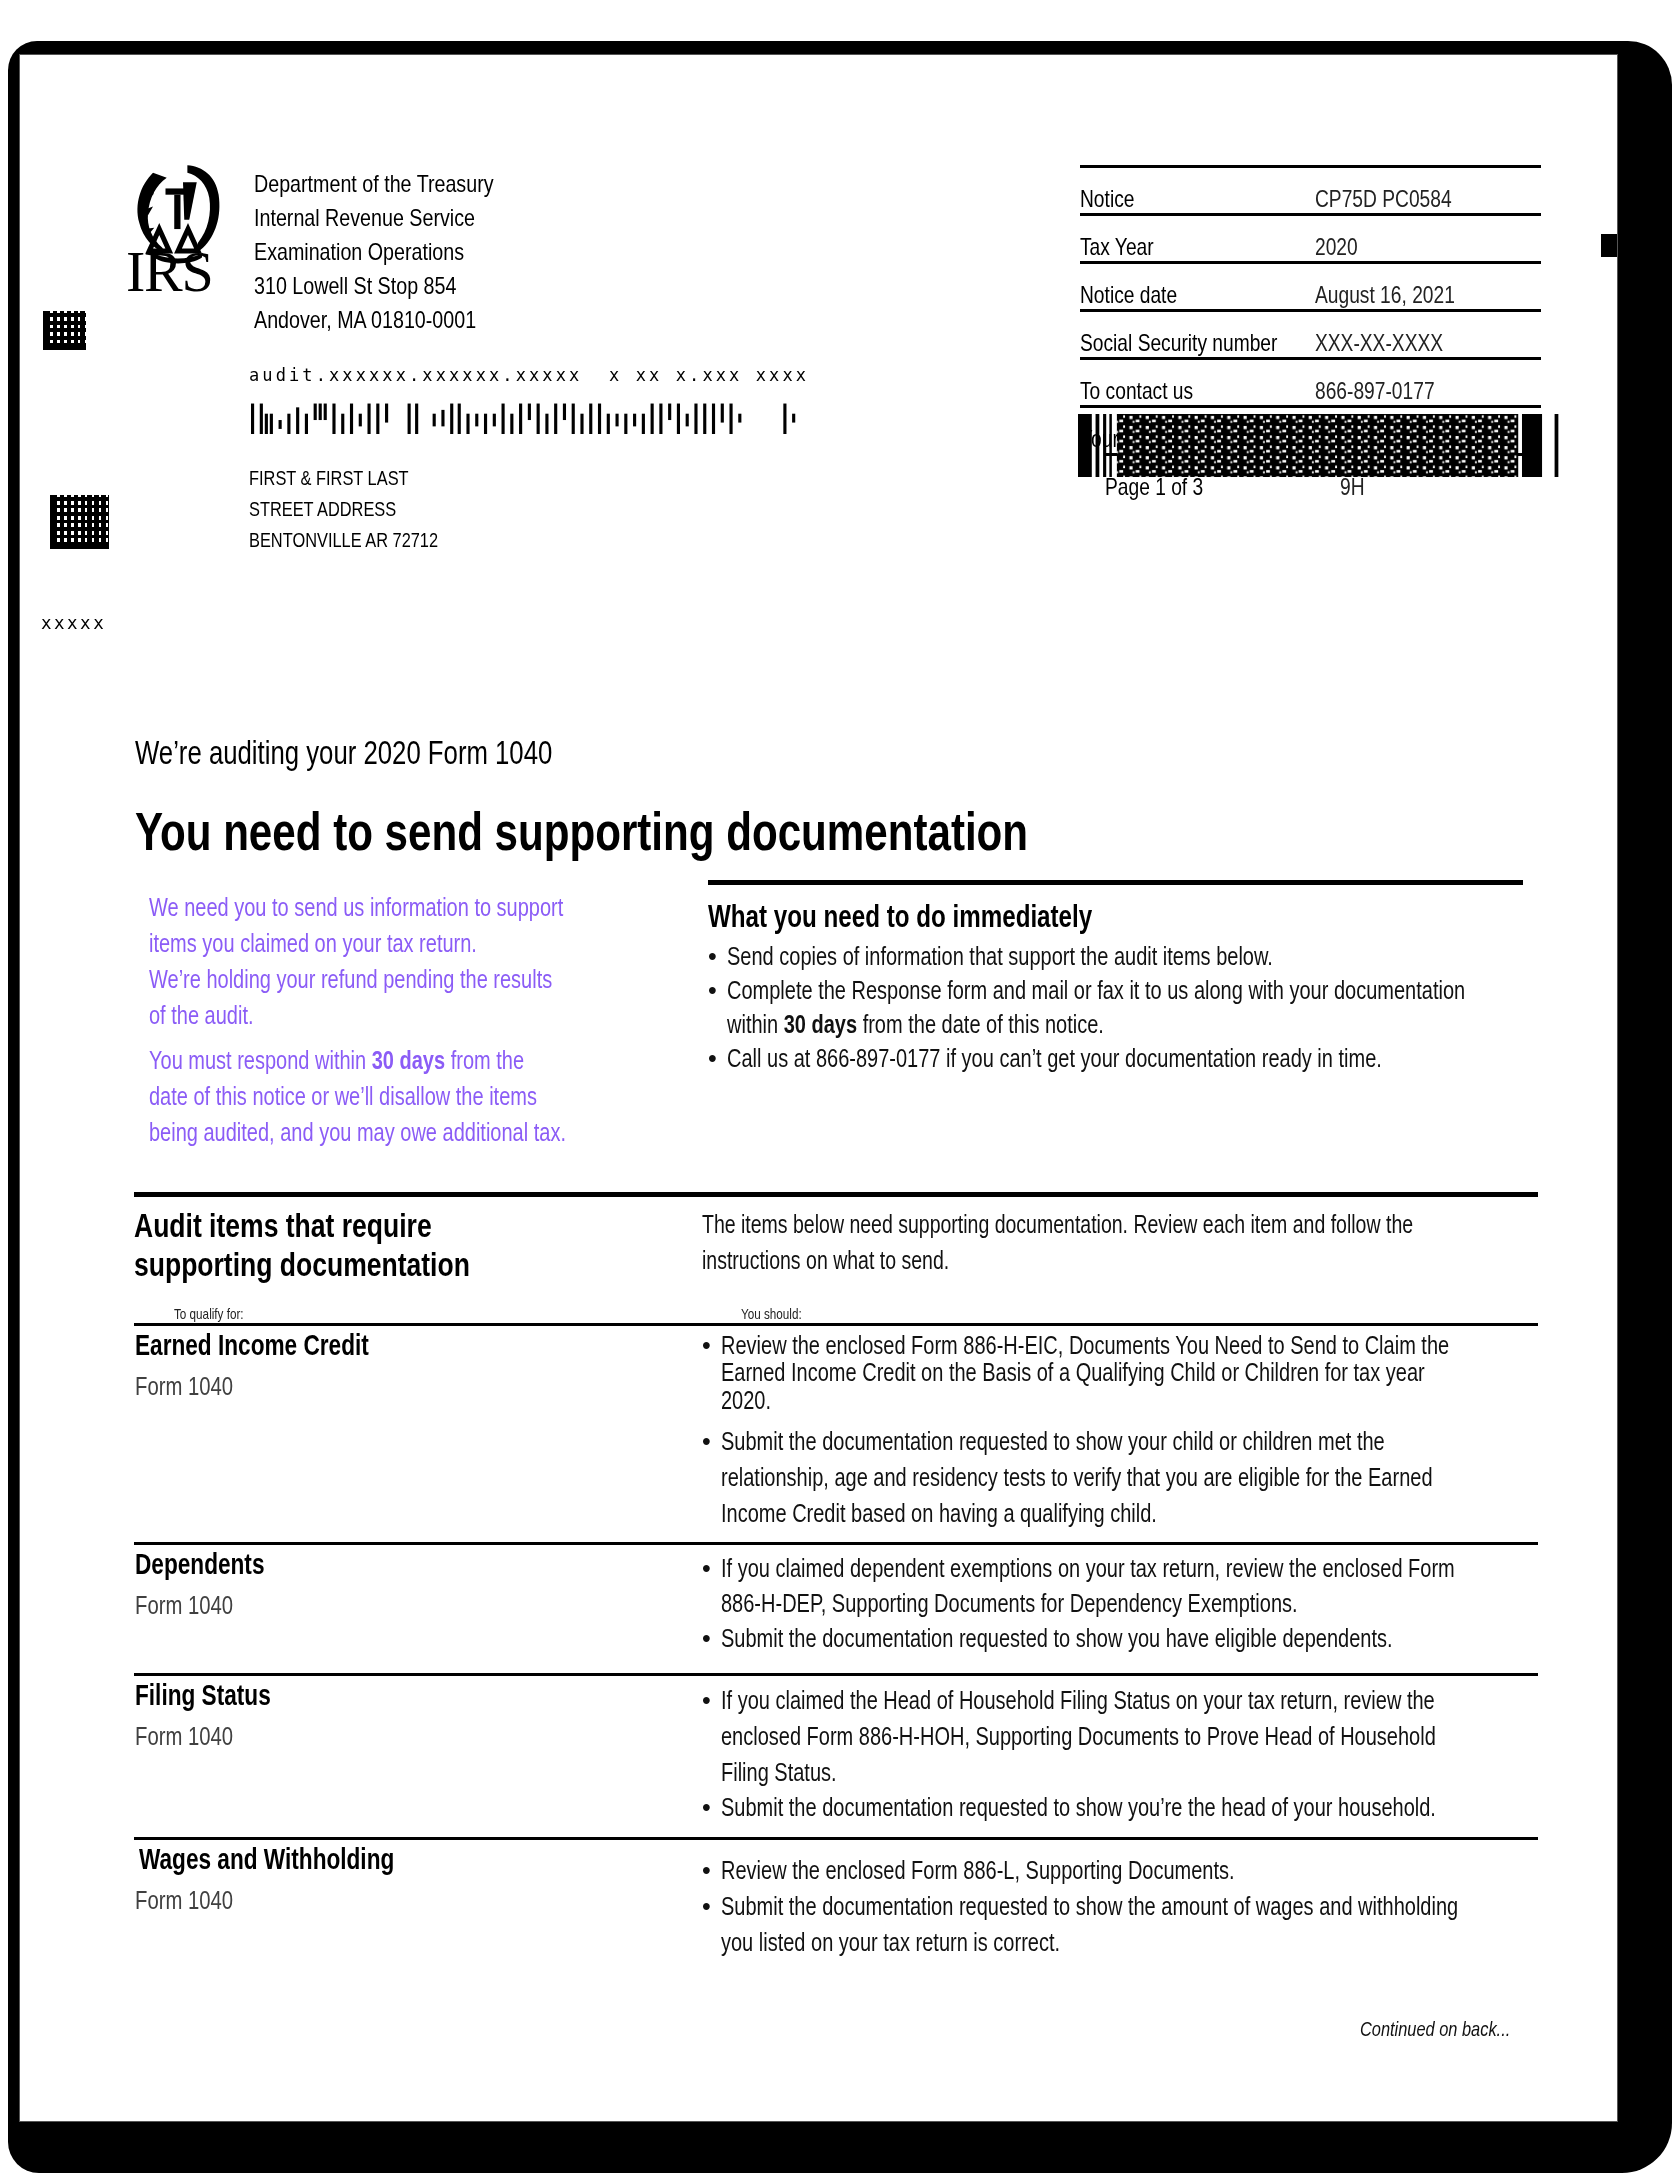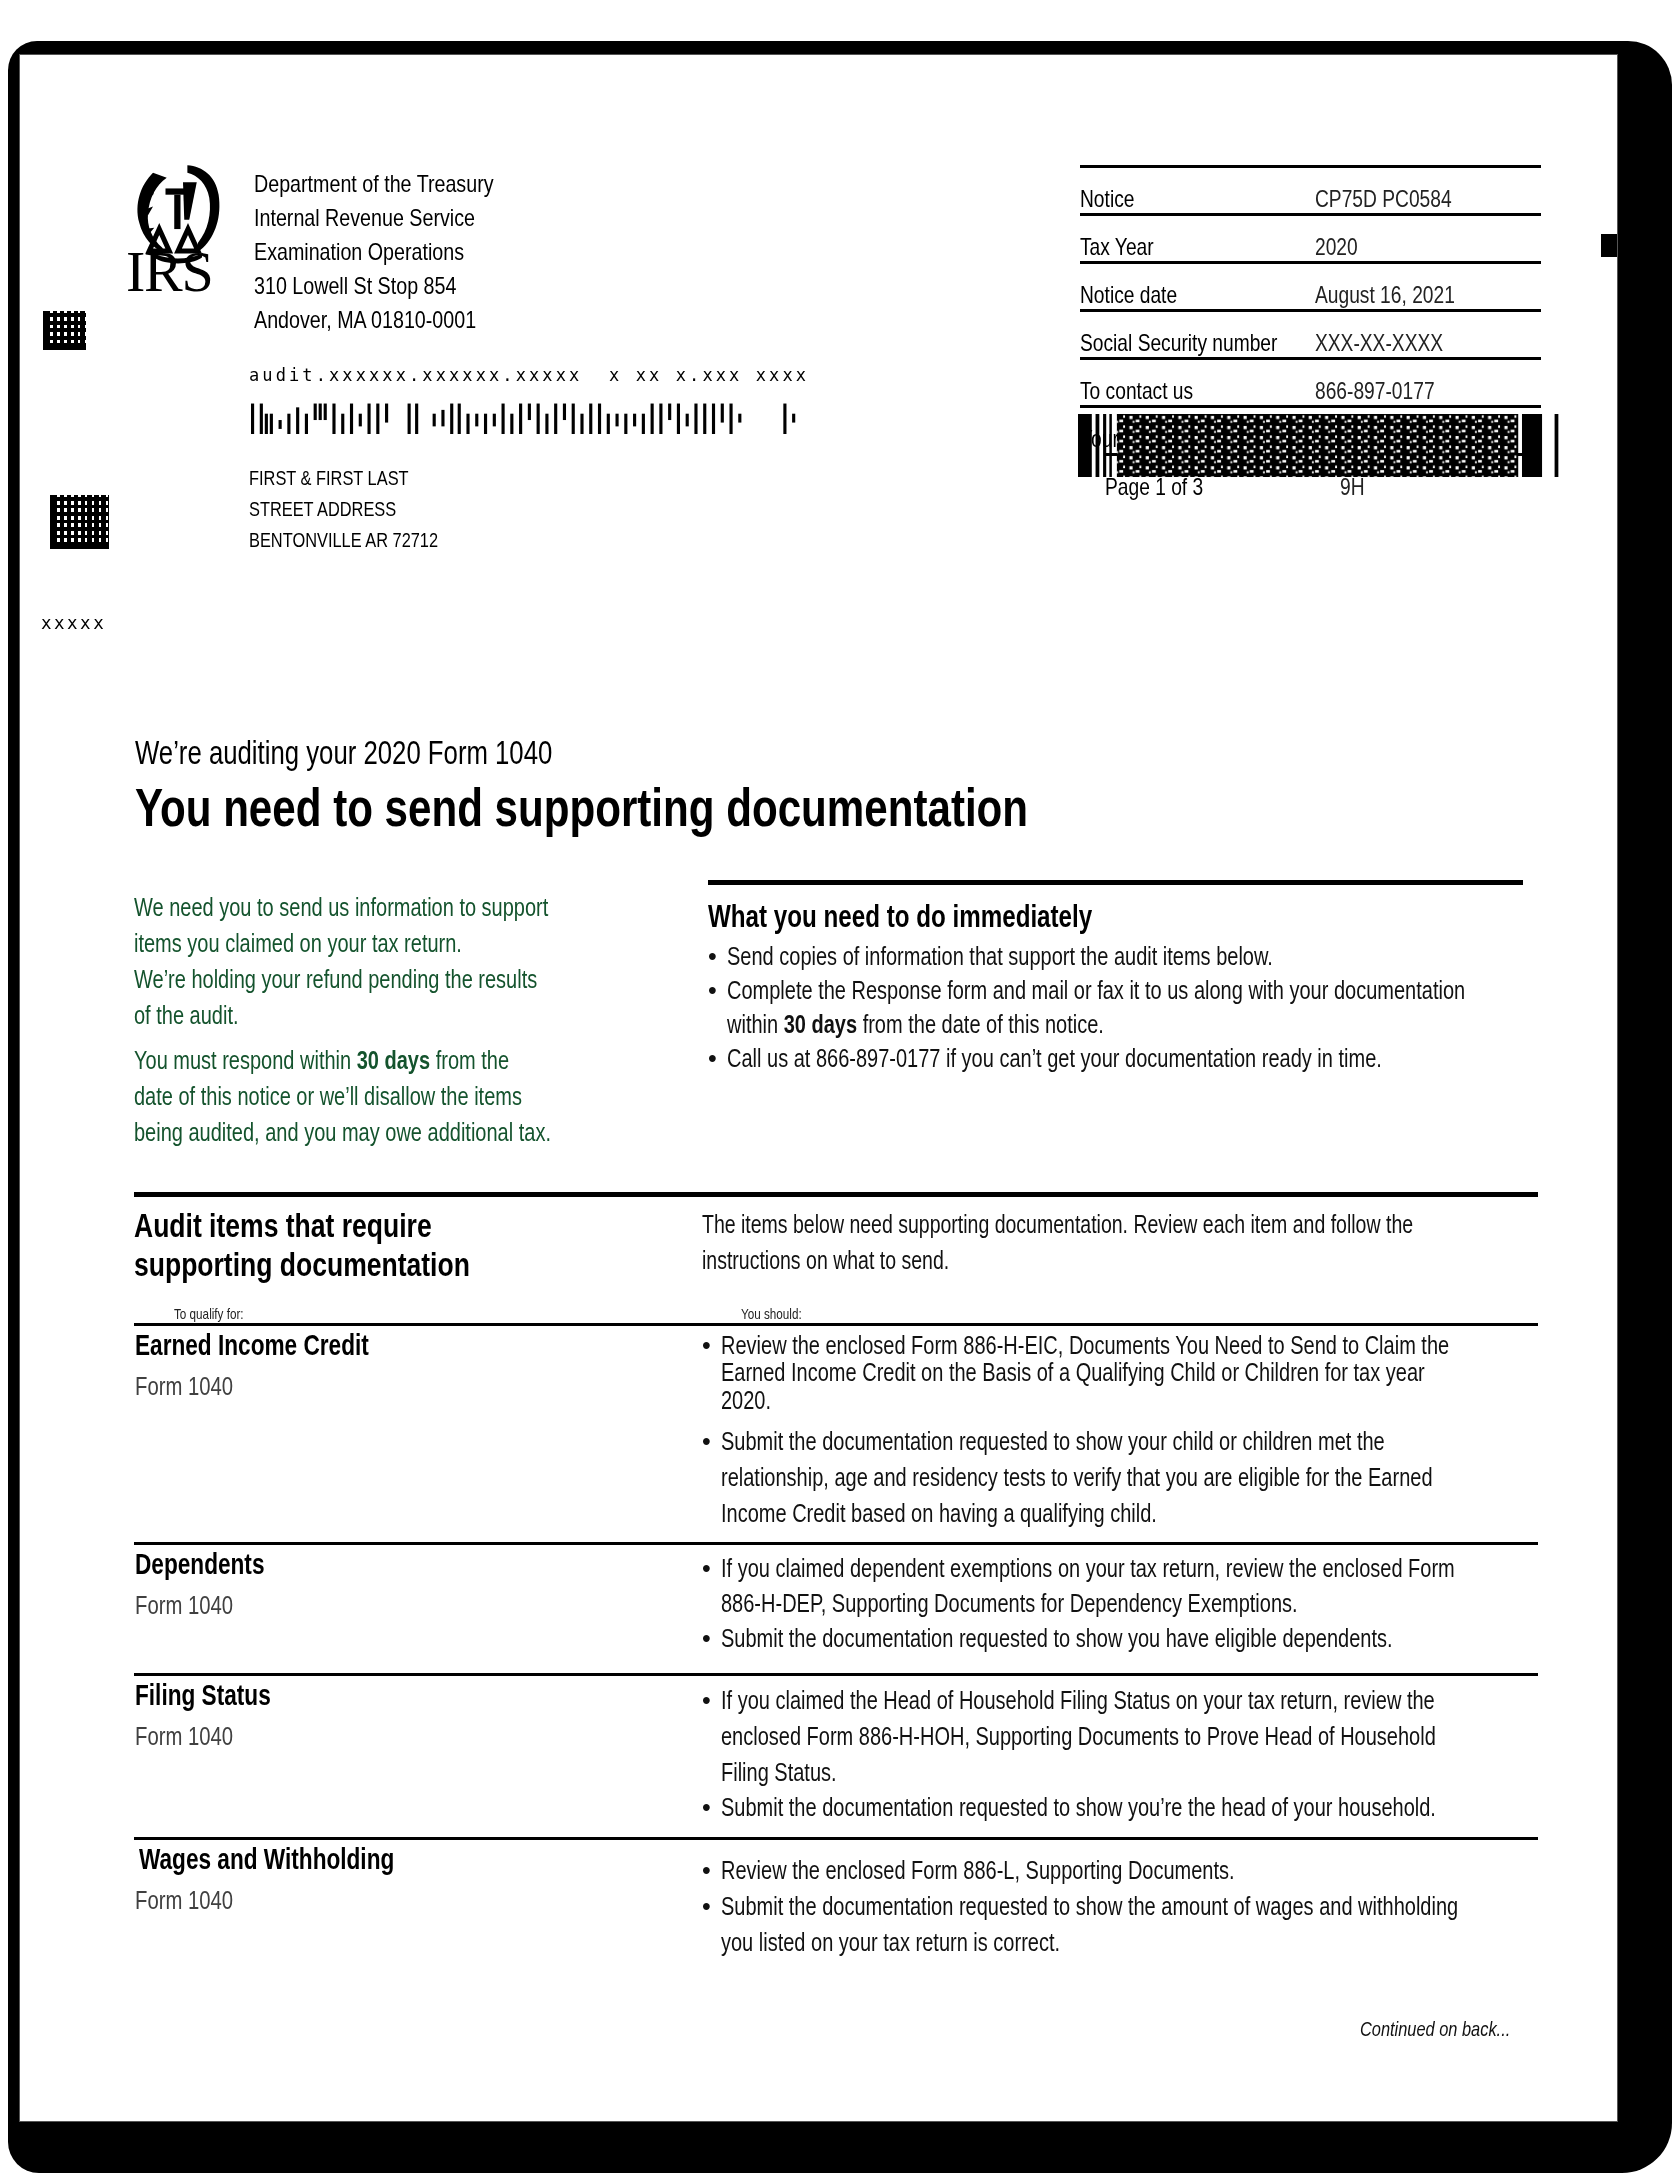"You need to send supporting" .headline { top: 776px -> 800px }
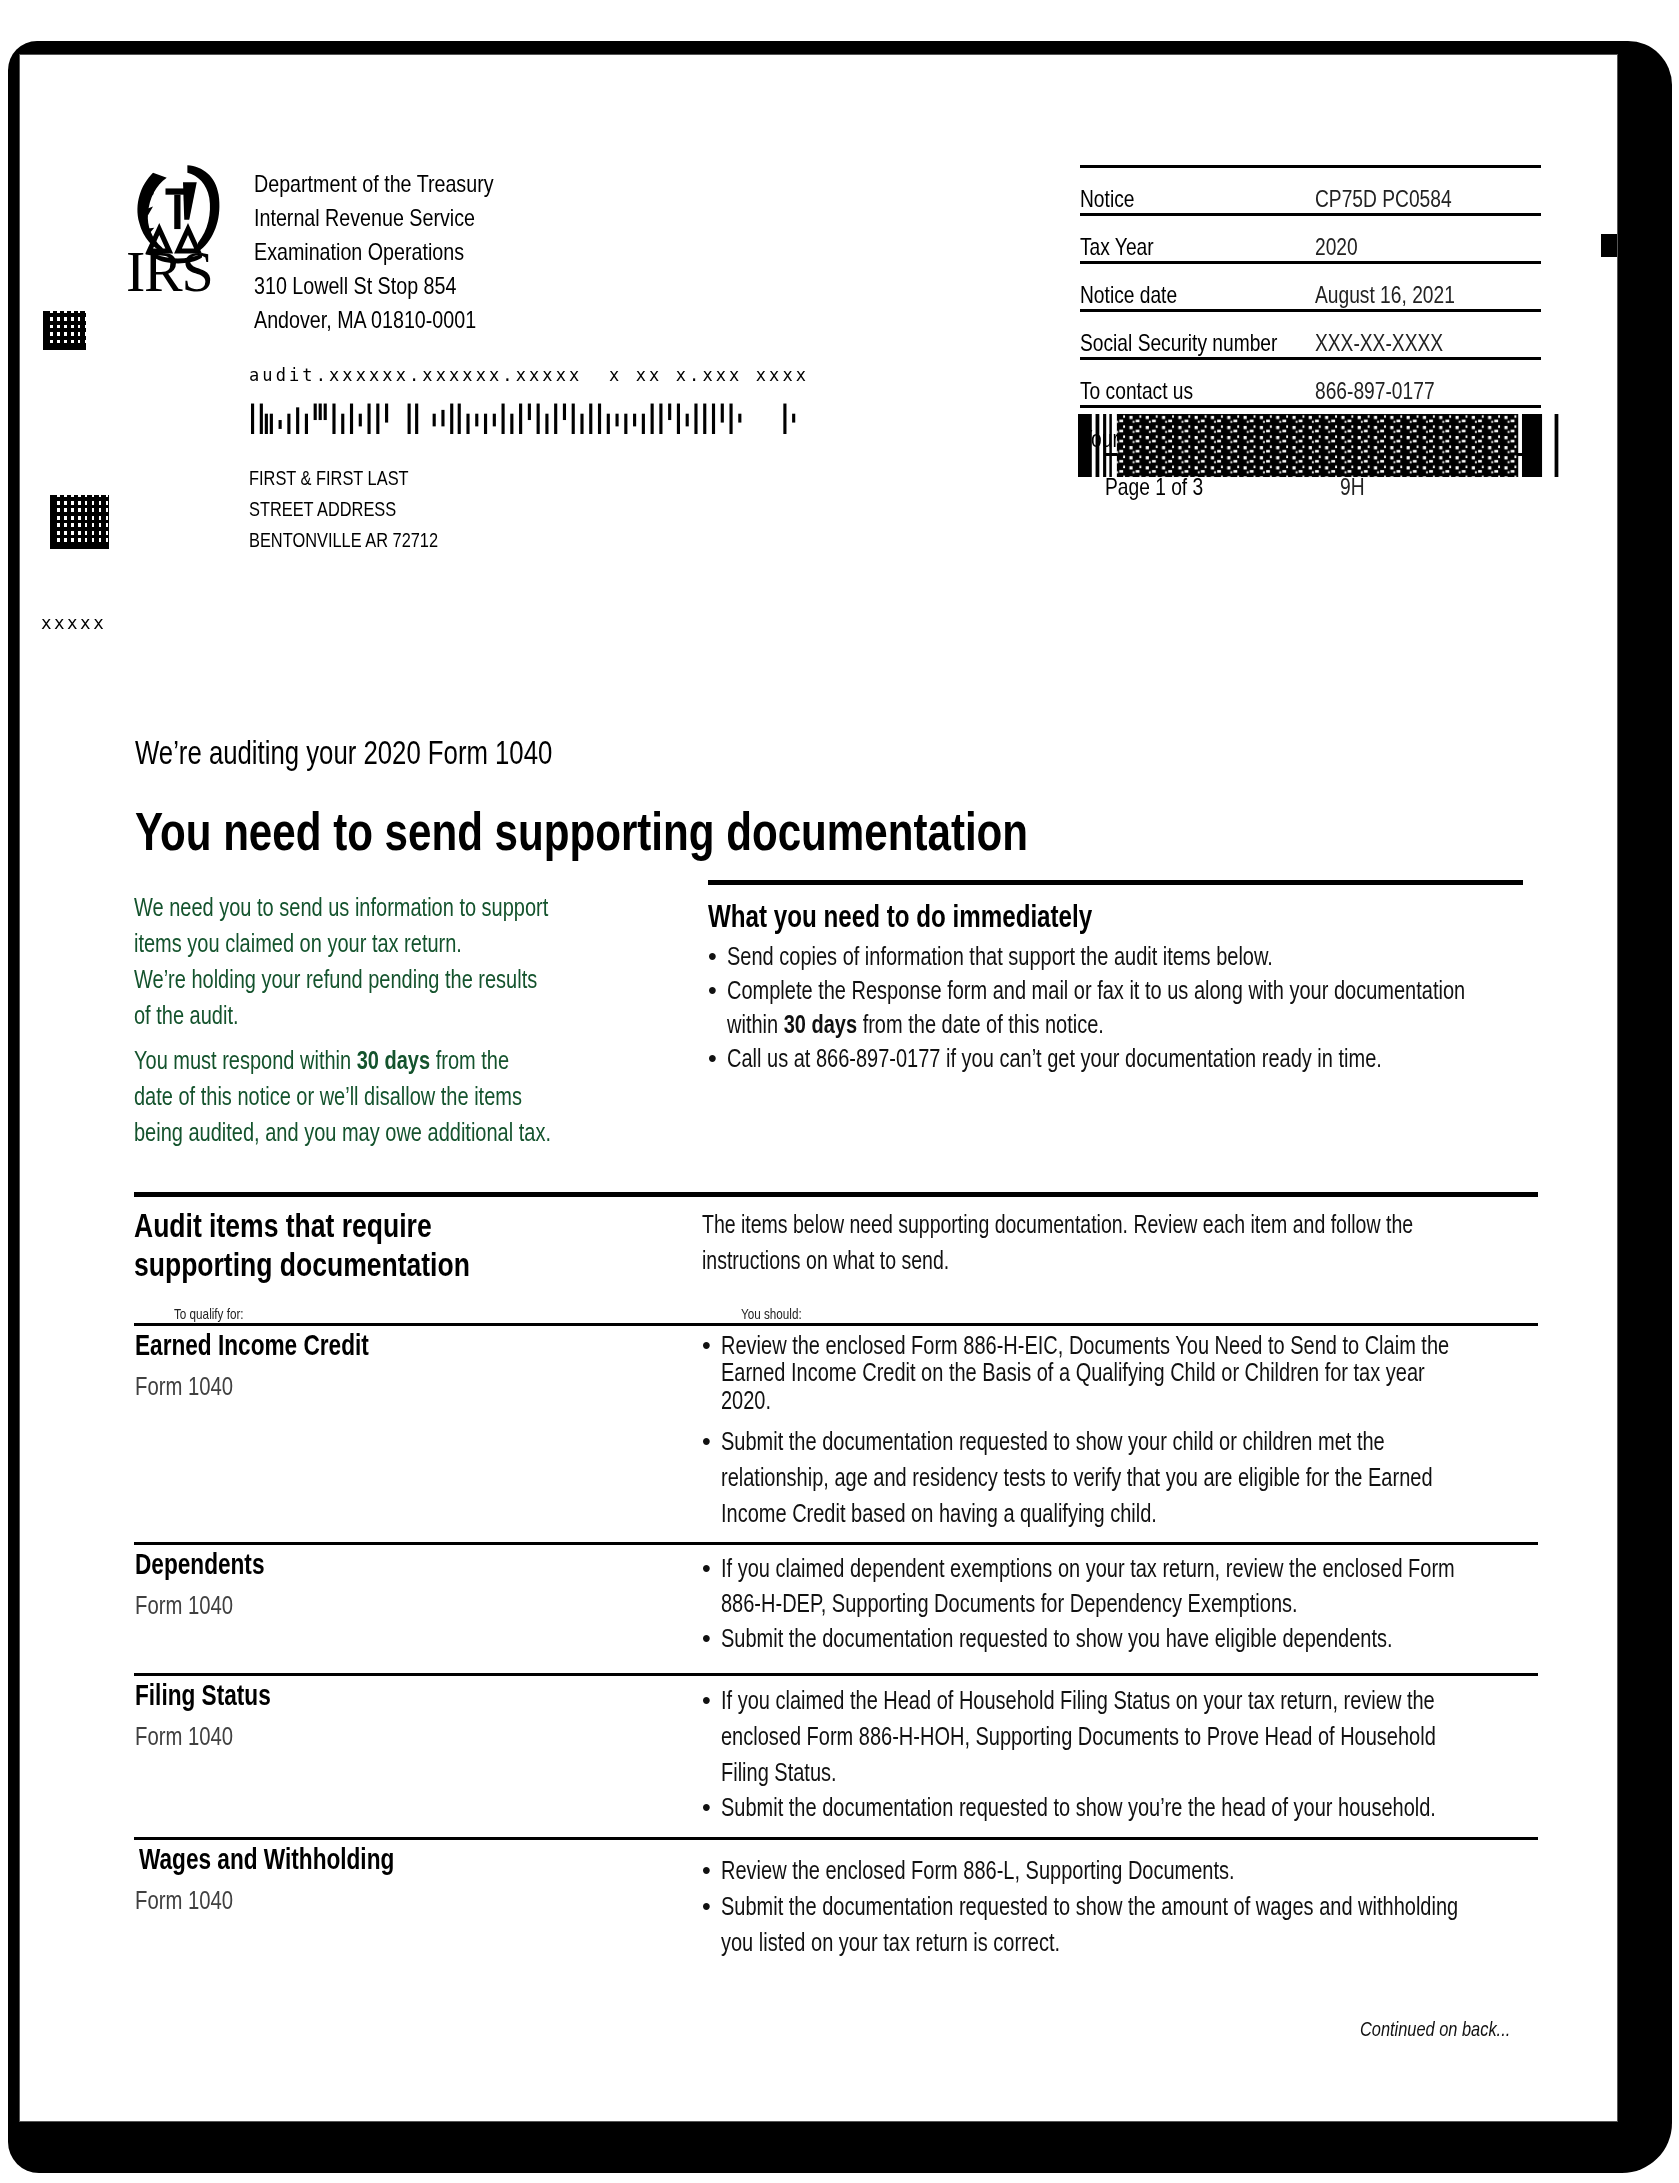"We need you to send" .intro-left { color: #14532d -> #8b5cf6; left: 134px -> 149px }
